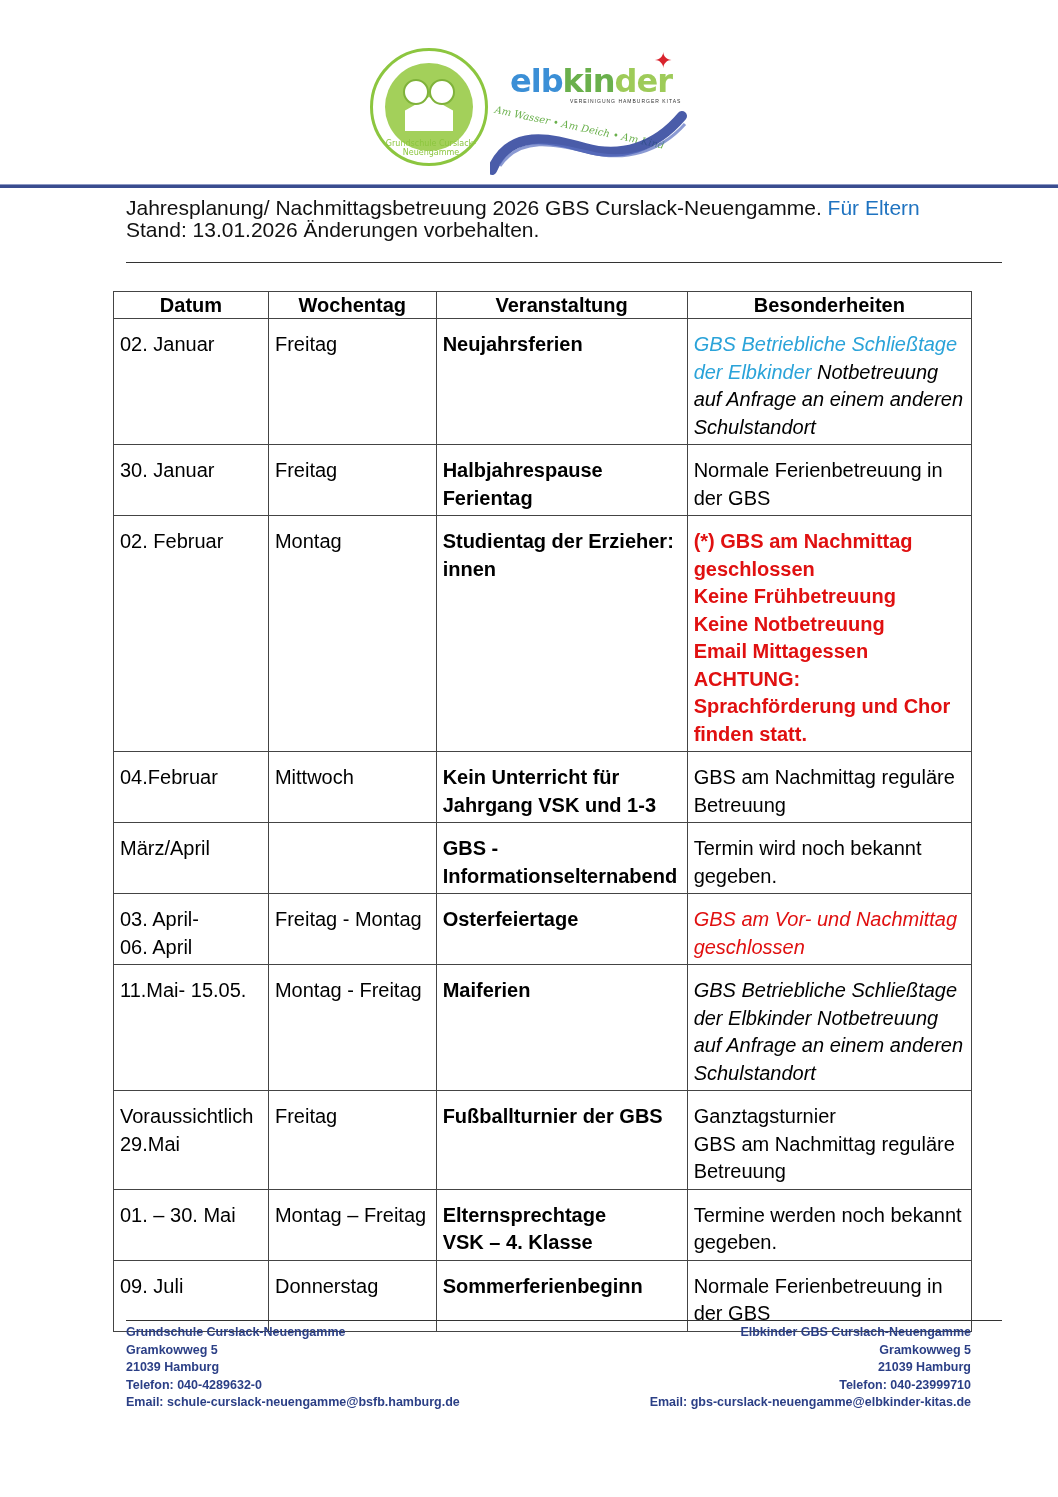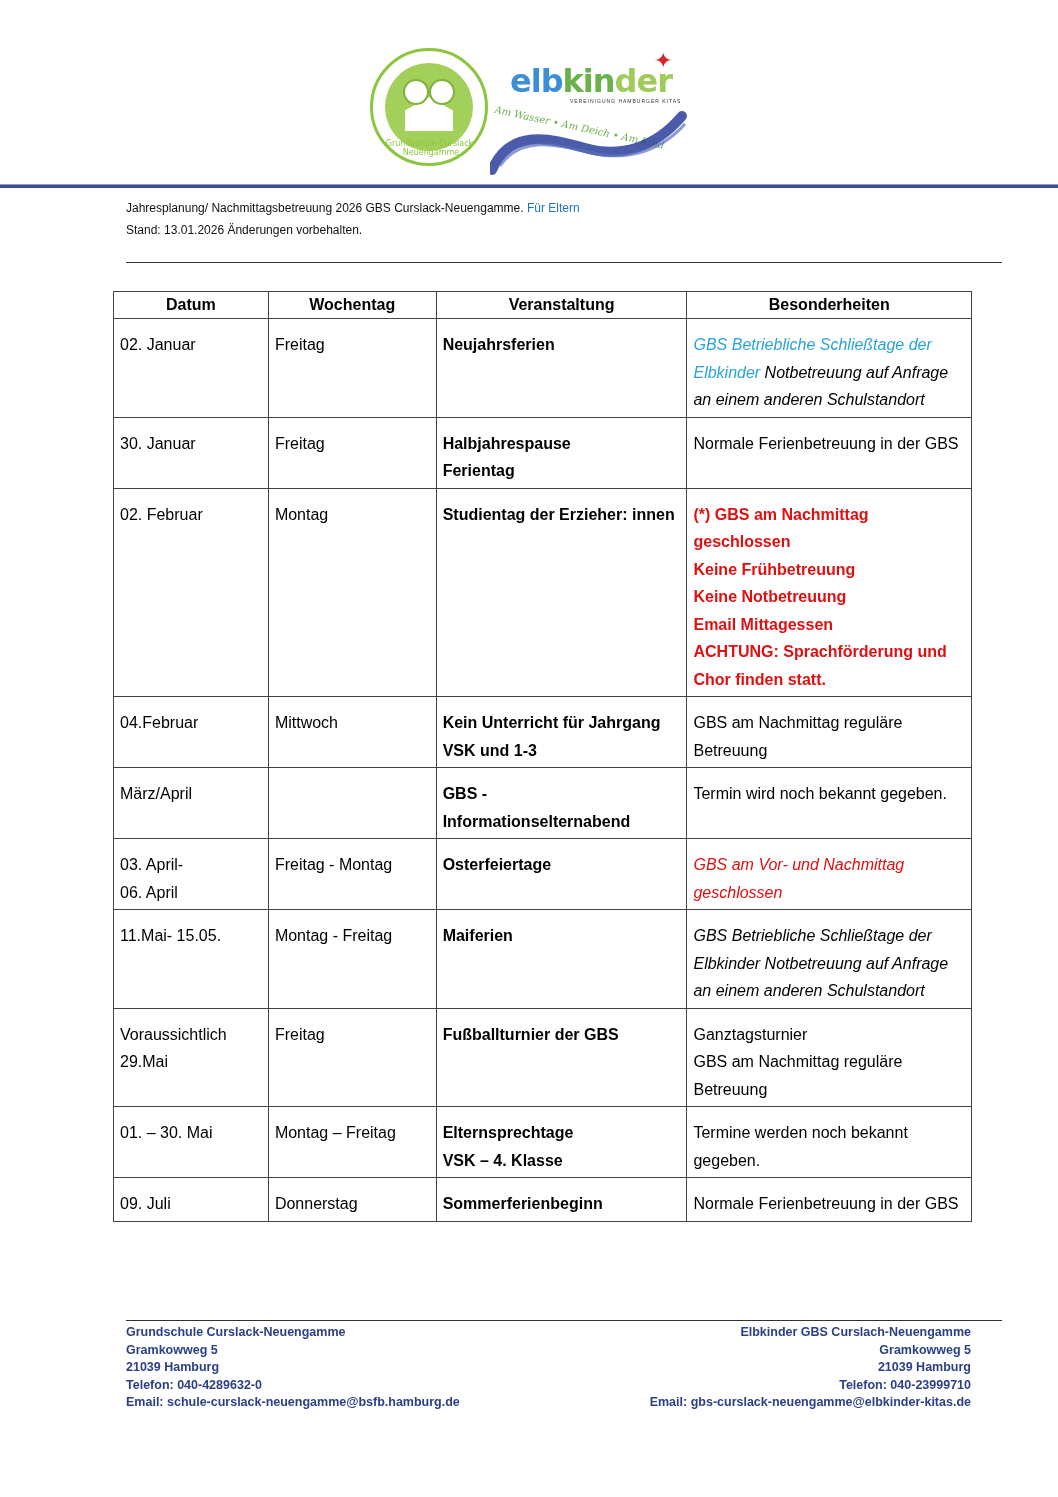"Jahresplanung/ Nachmittagsbetreuung 2026" .intro { font-size: 12px -> 21px }
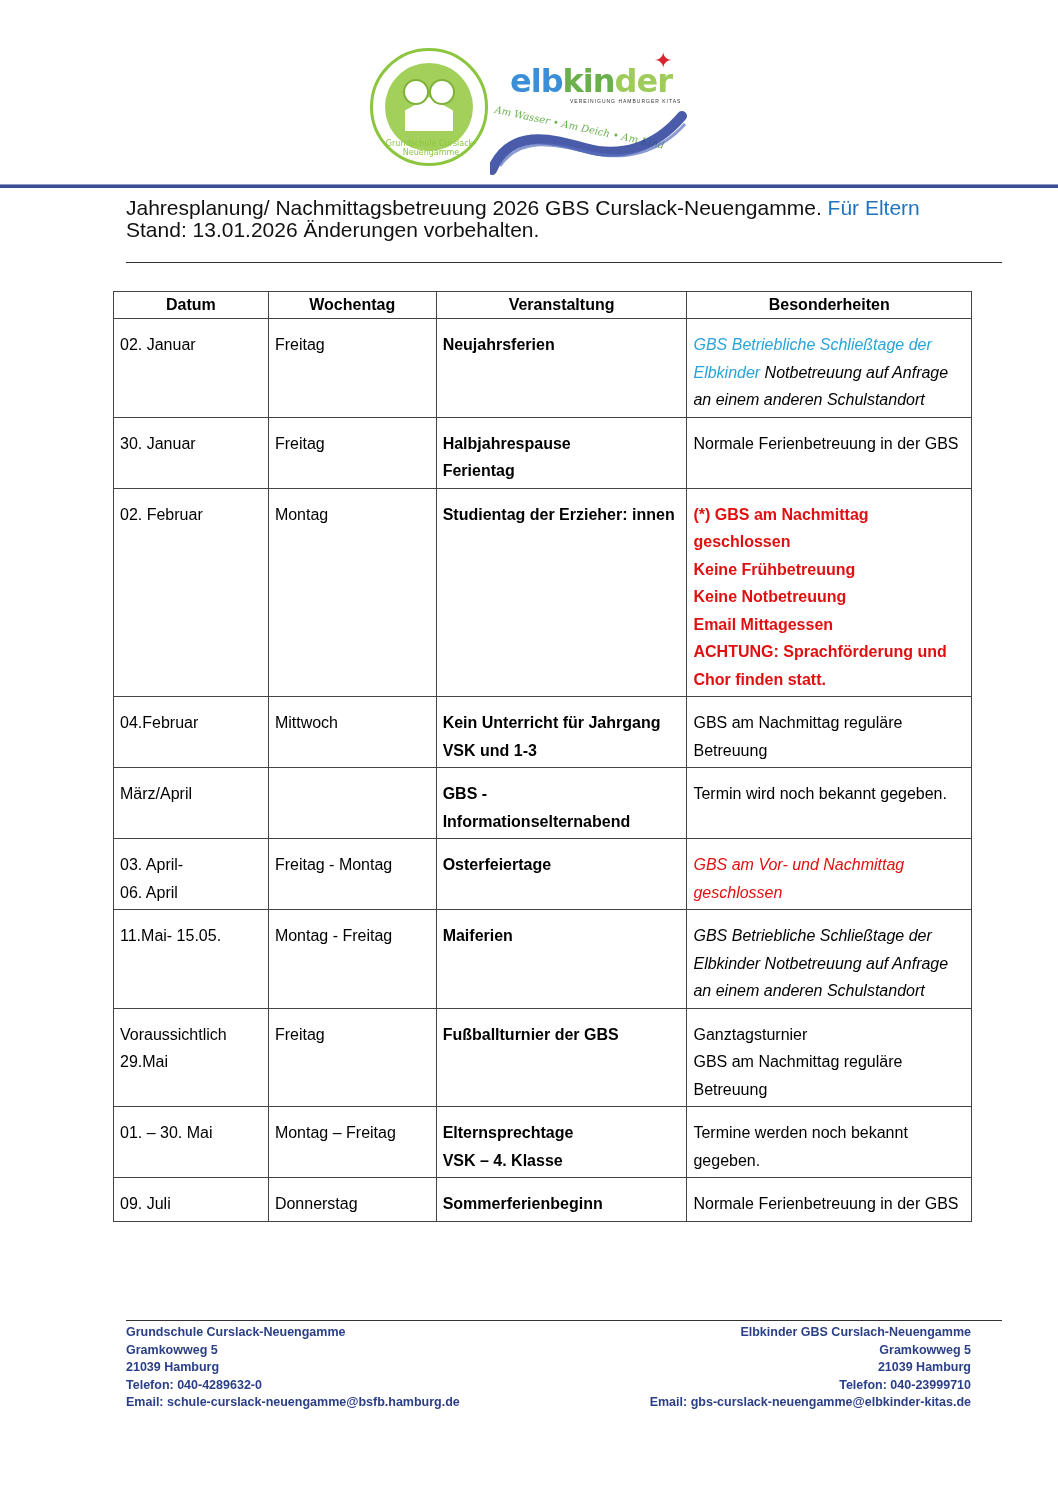"Datum" table.plan { font-size: 16px -> 20px }
